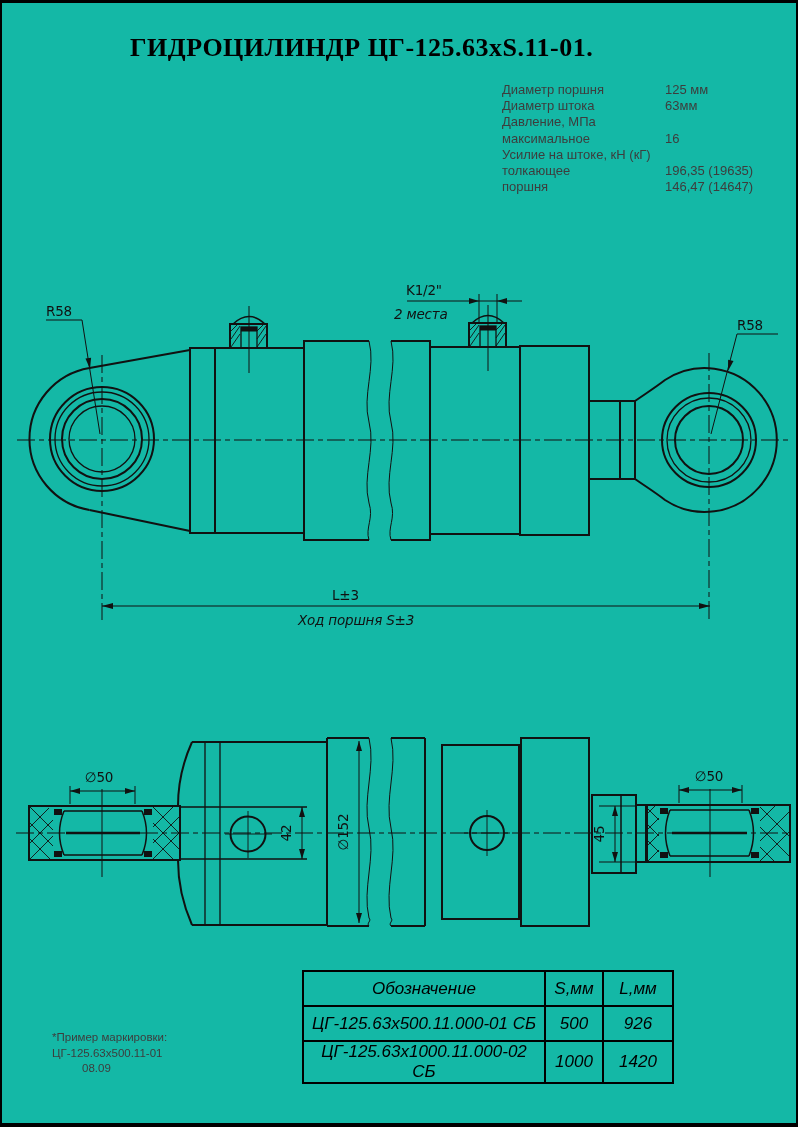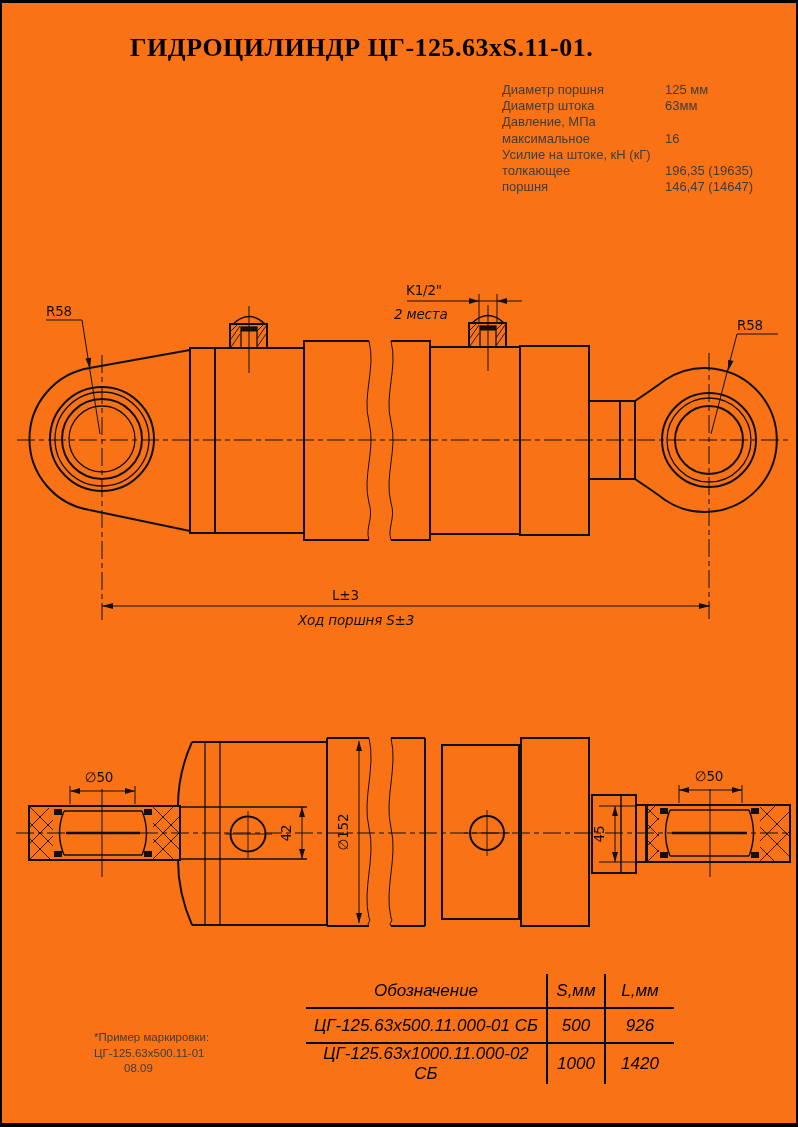"ГИДРОЦИЛИНДР ЦГ-125.63хS.11-01." #sheet { background: #f97316 -> #14b8a6 }
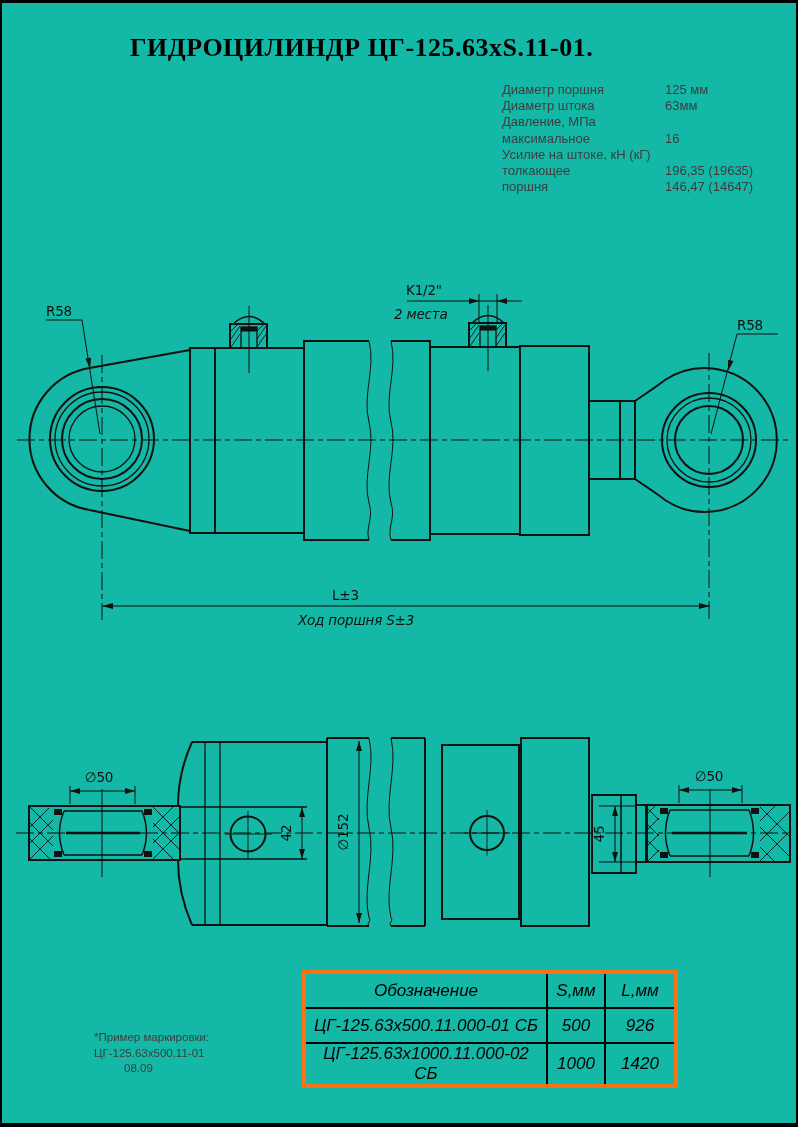"Обозначение" .spec-table { border: 4px solid #f97316 -> 1px solid #f97316 }
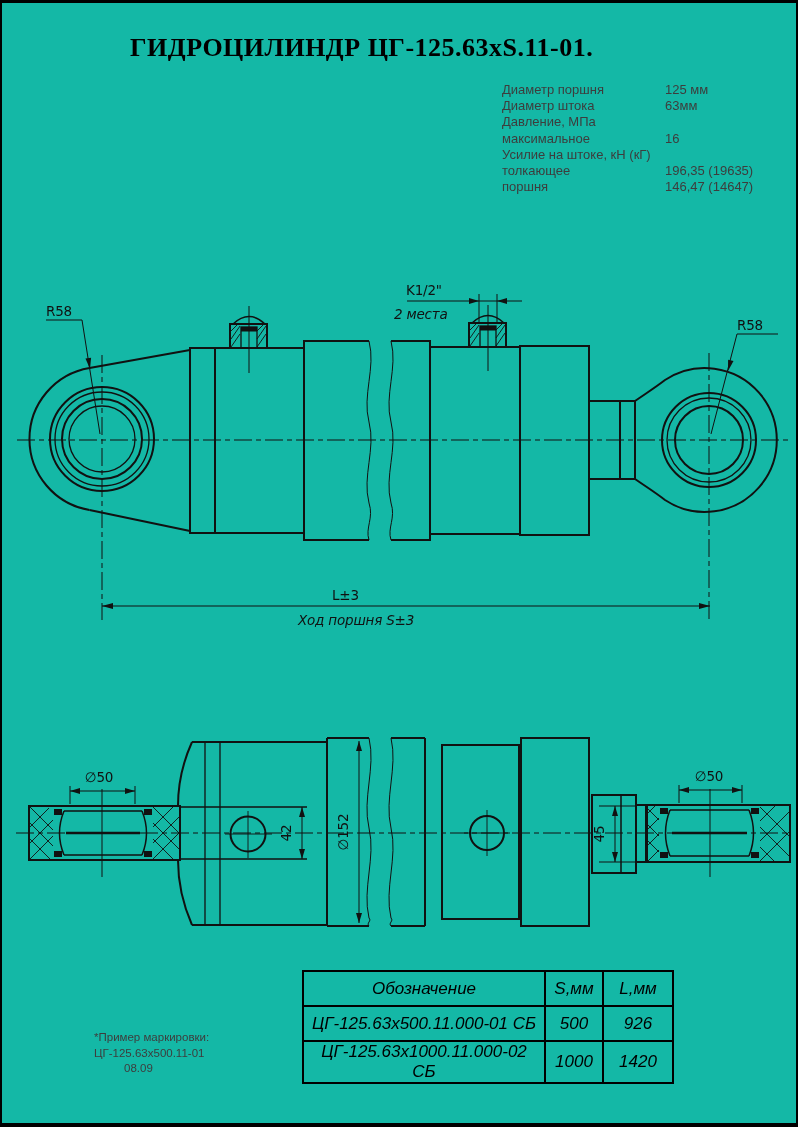"*Пример маркировки:" .note { margin-left: 42px -> none }
